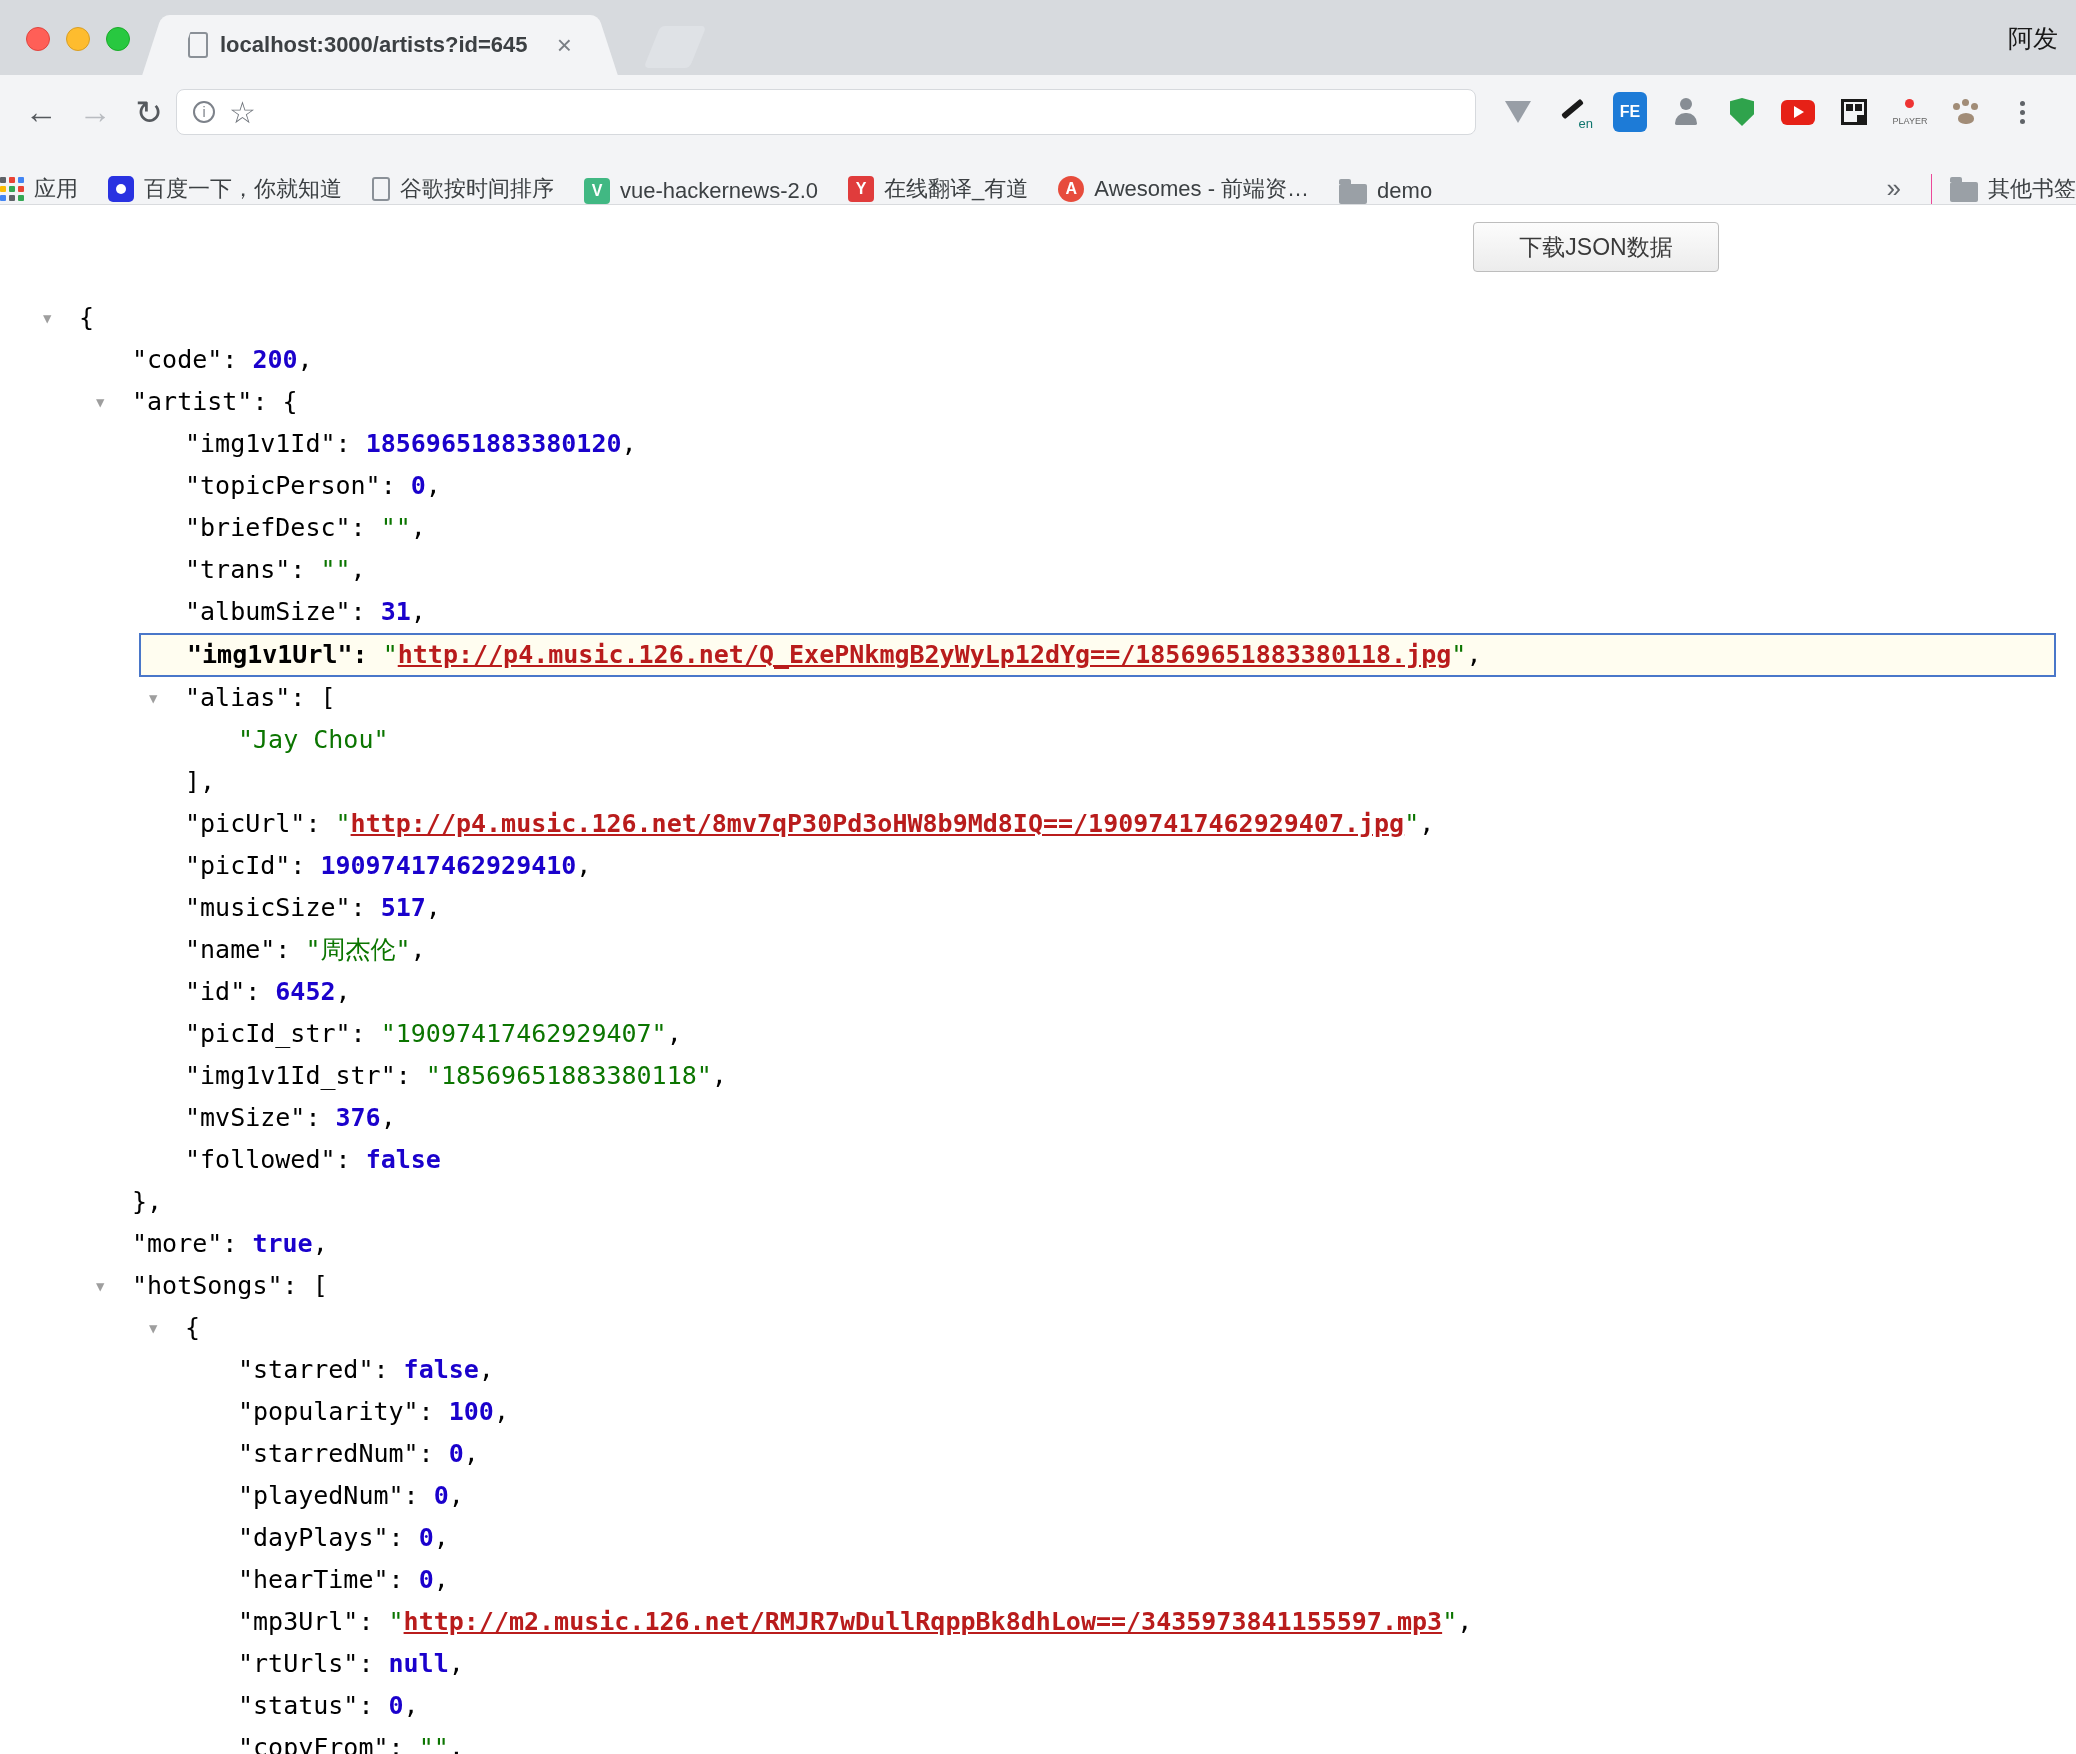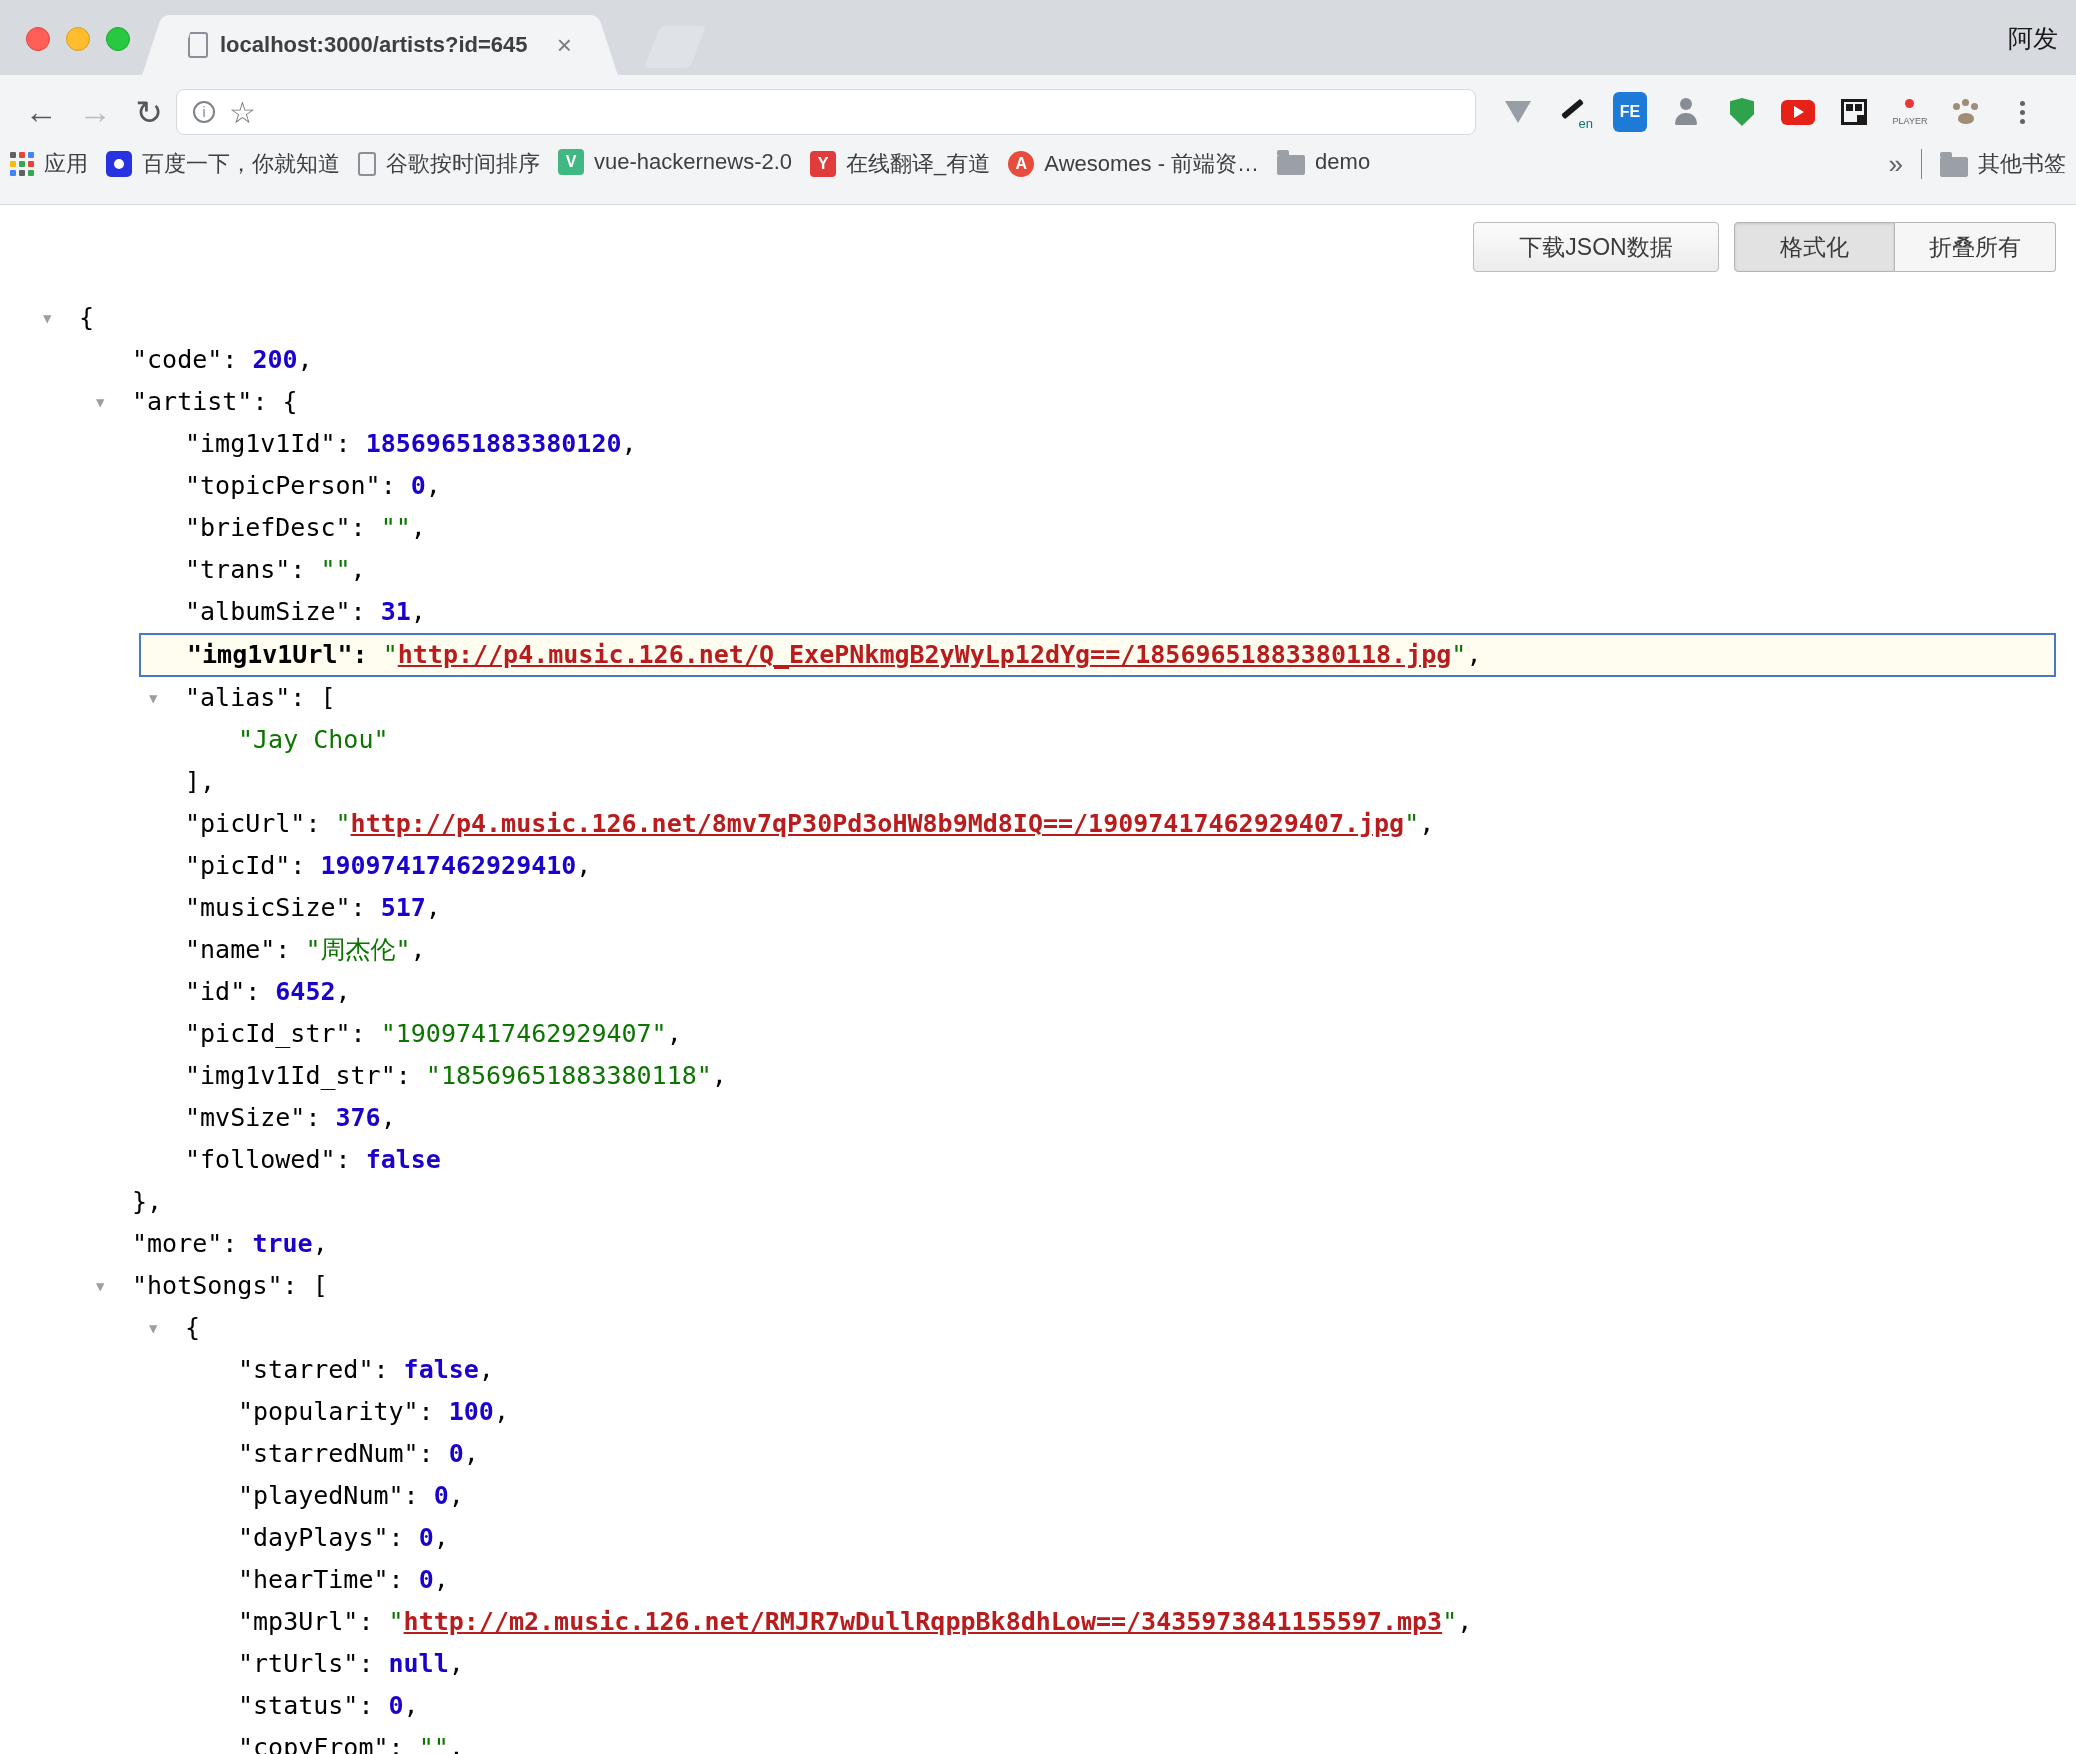"应用" .bookmarks { align-items: flex-start -> flex-end; gap: 18px -> 30px; padding: 0 10px -> 0 0 }
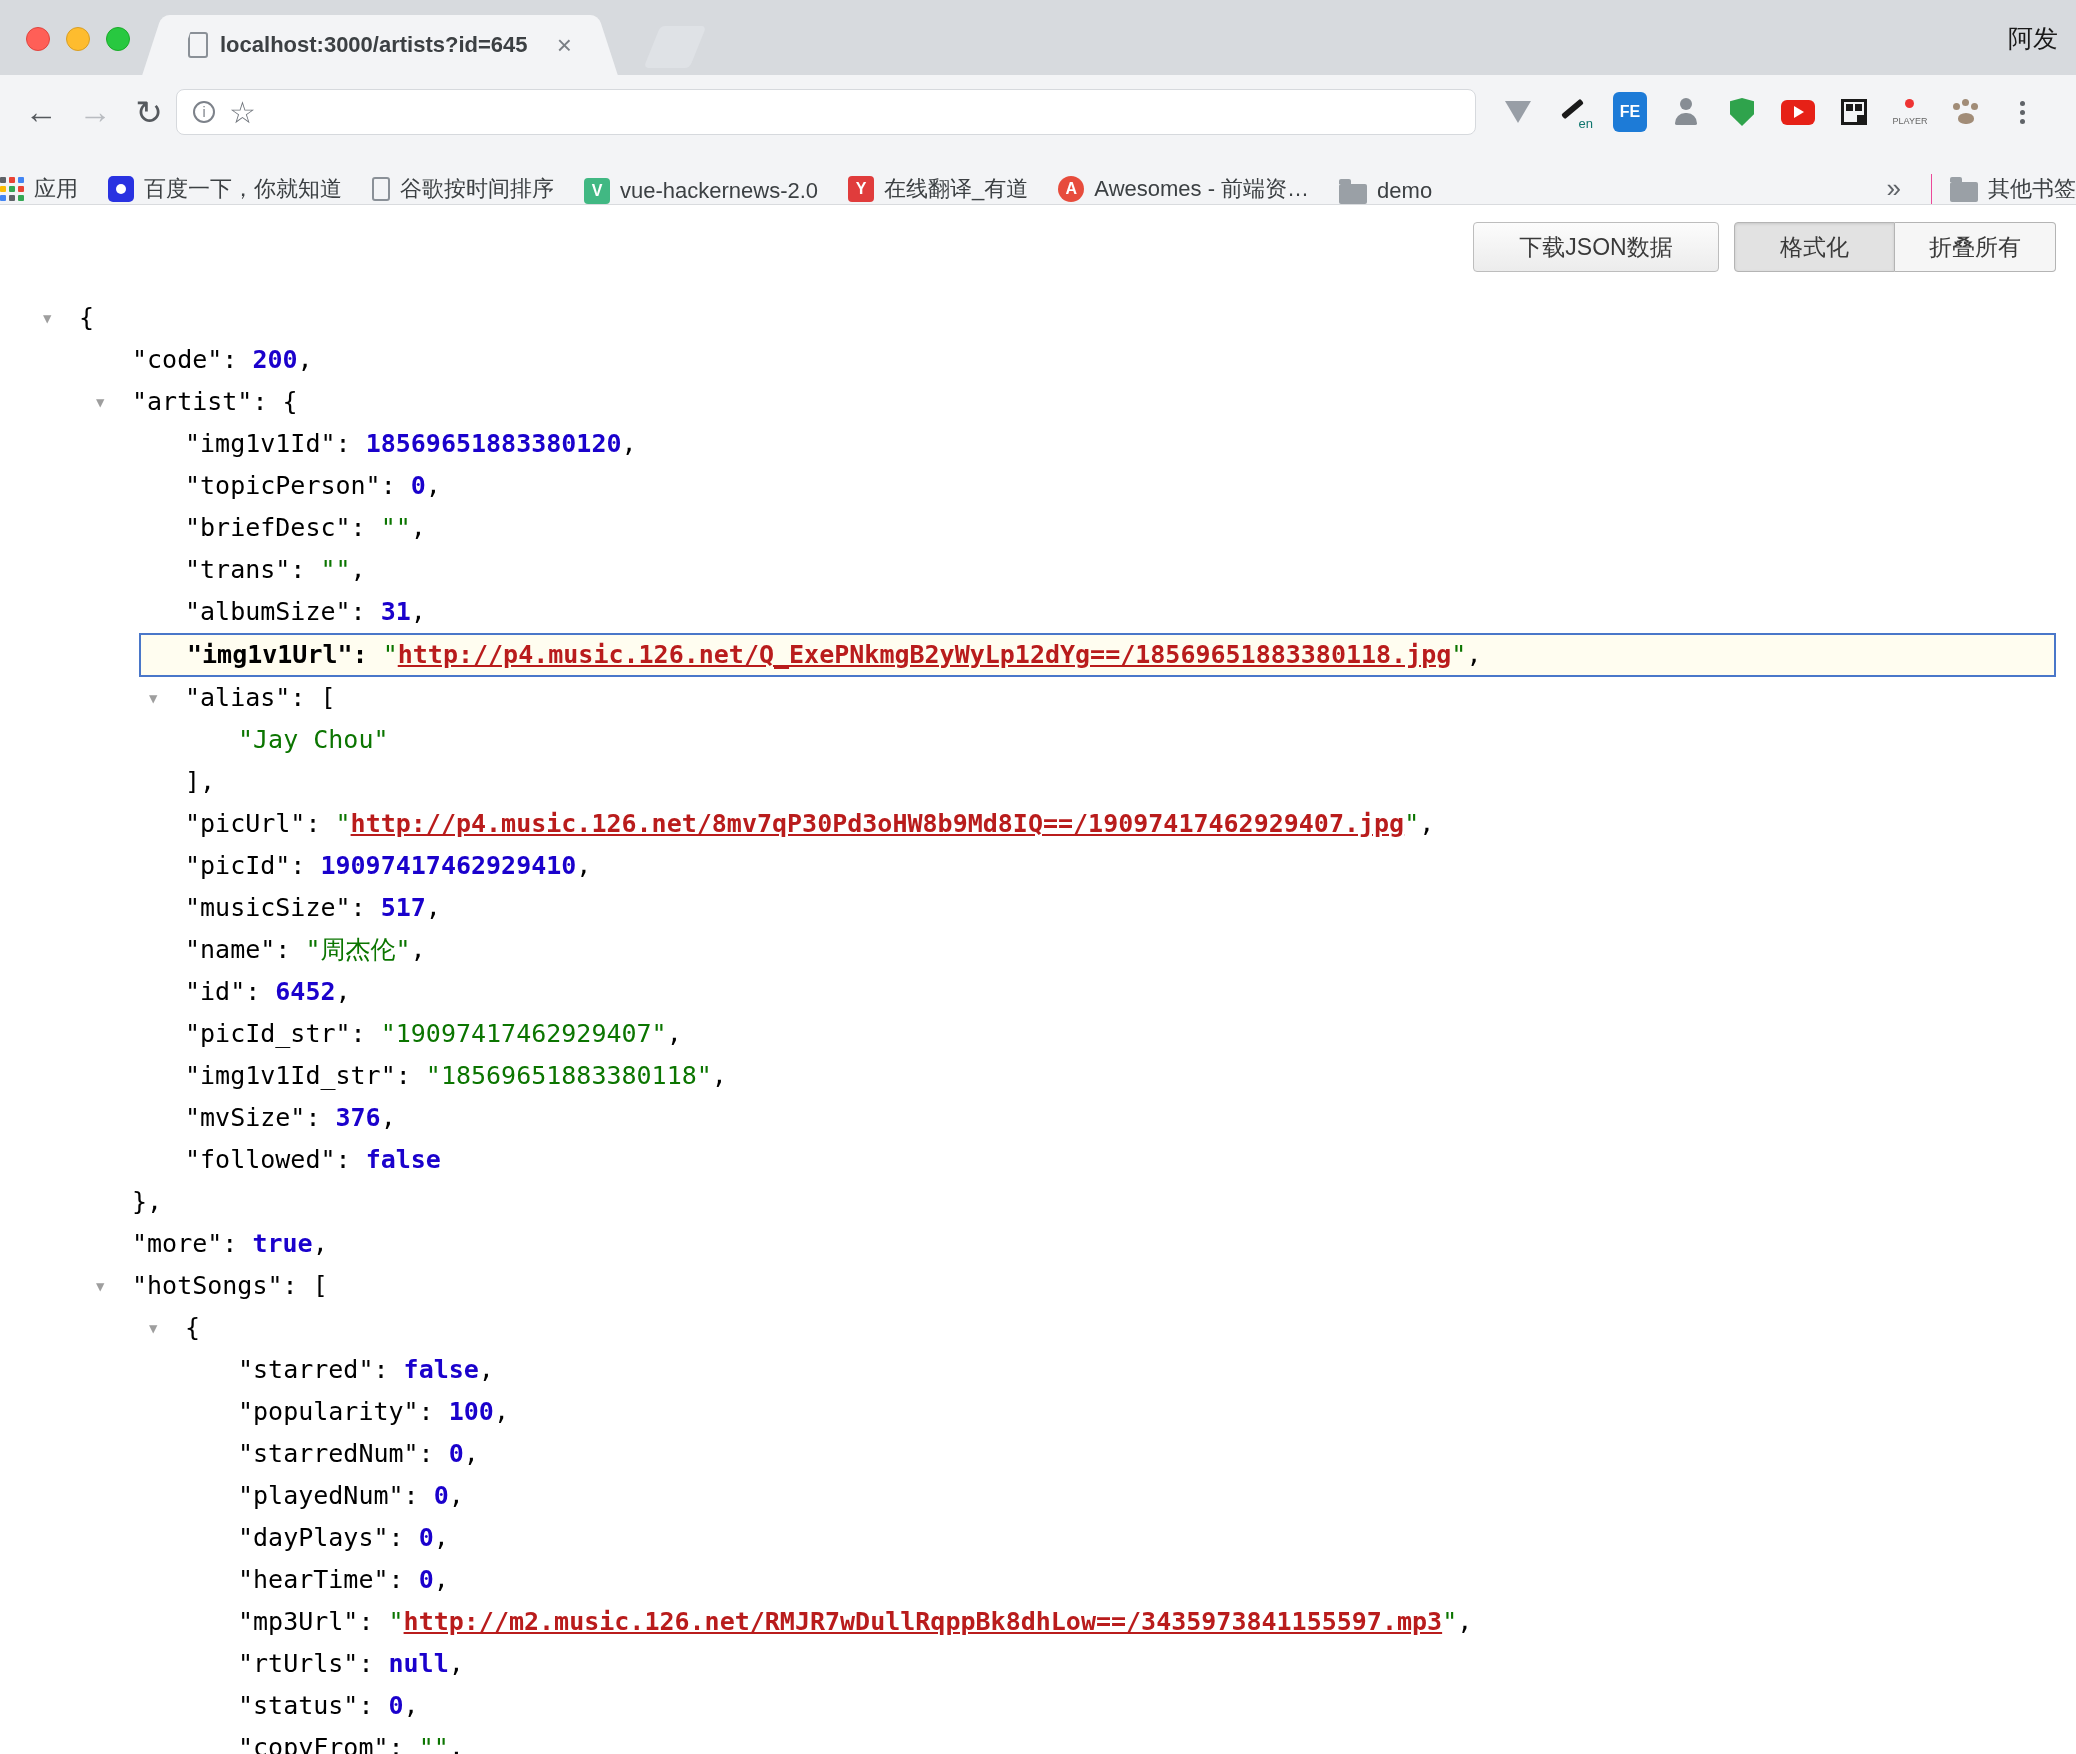"格式化" div.seg-group { html: <div> <div>格式化</div> <div>折叠所有</div> </div> -> none }
